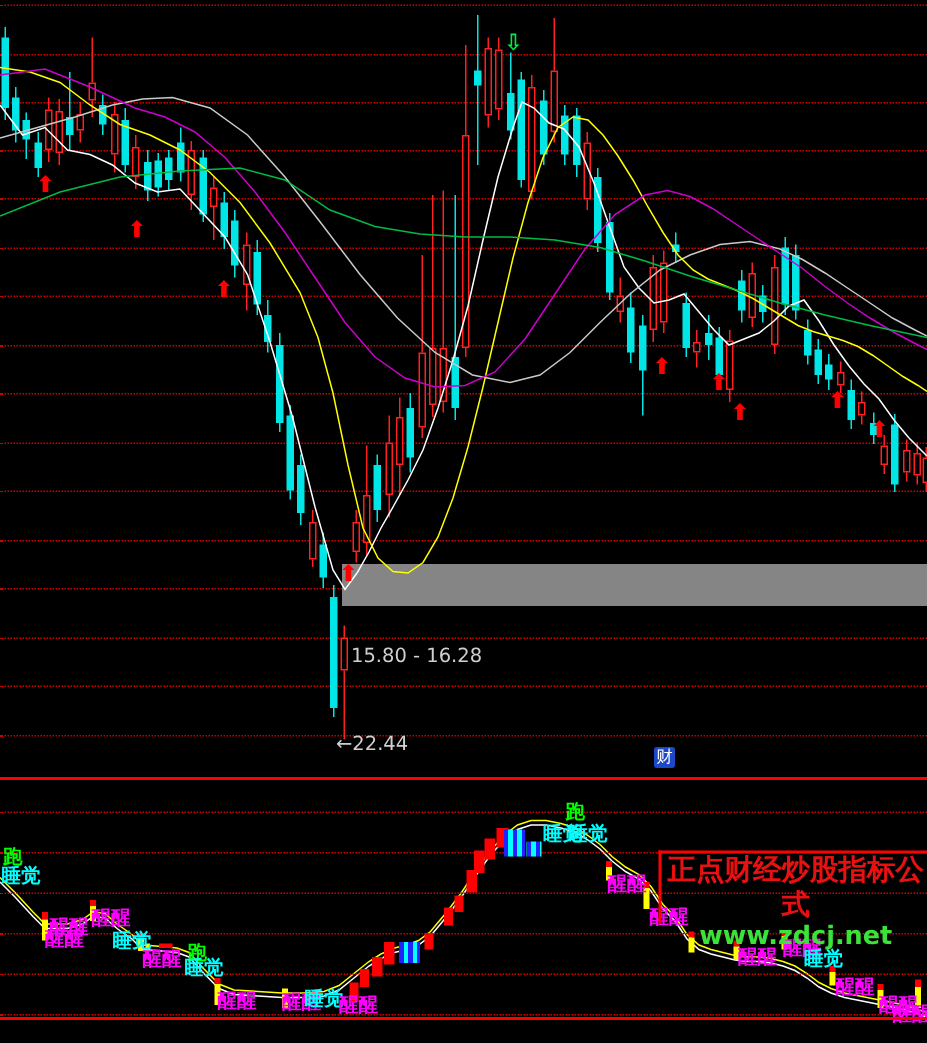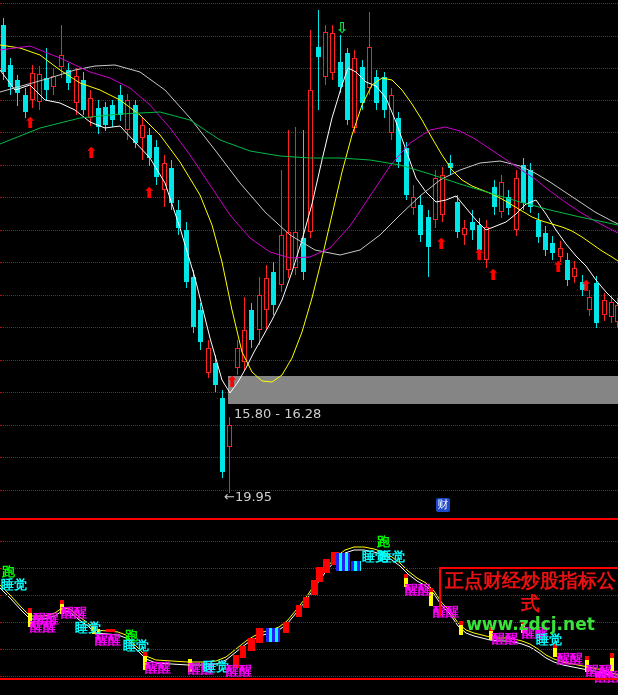"15.80 - 16.28" div { top: 406px -> 430px }
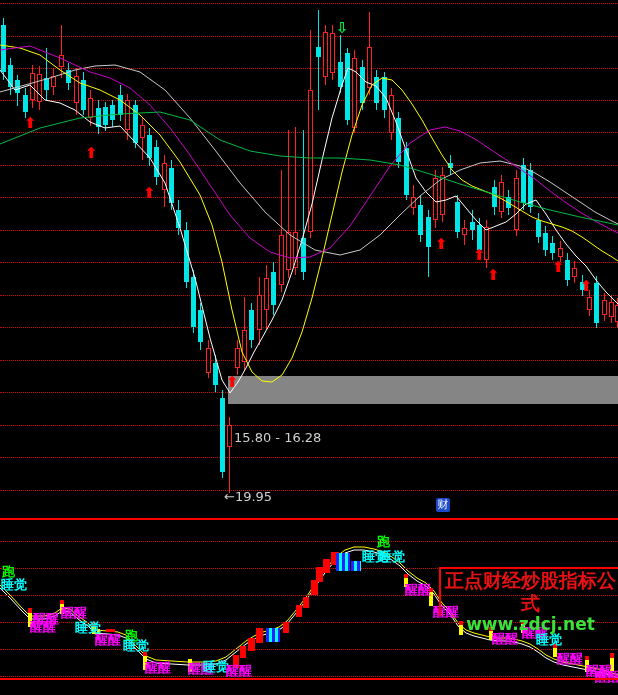"←19.95" div { text: 19.95 -> 22.44 }
